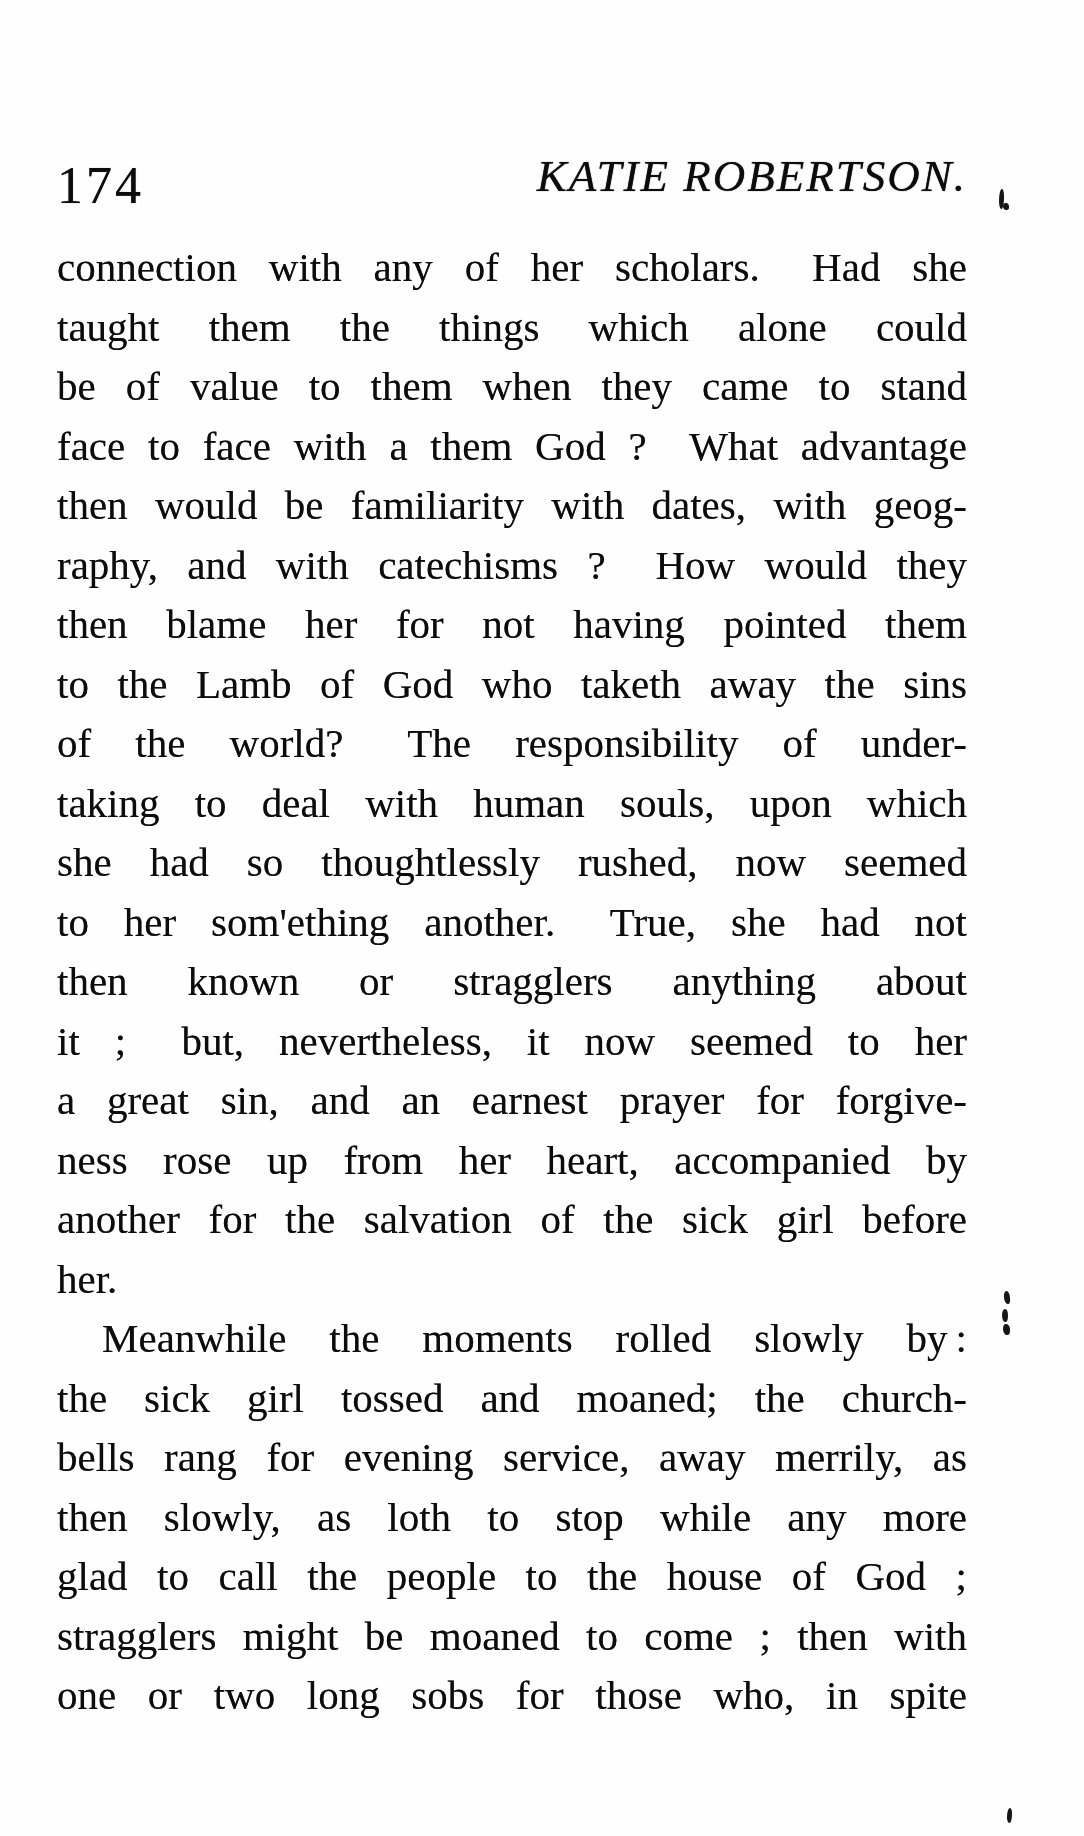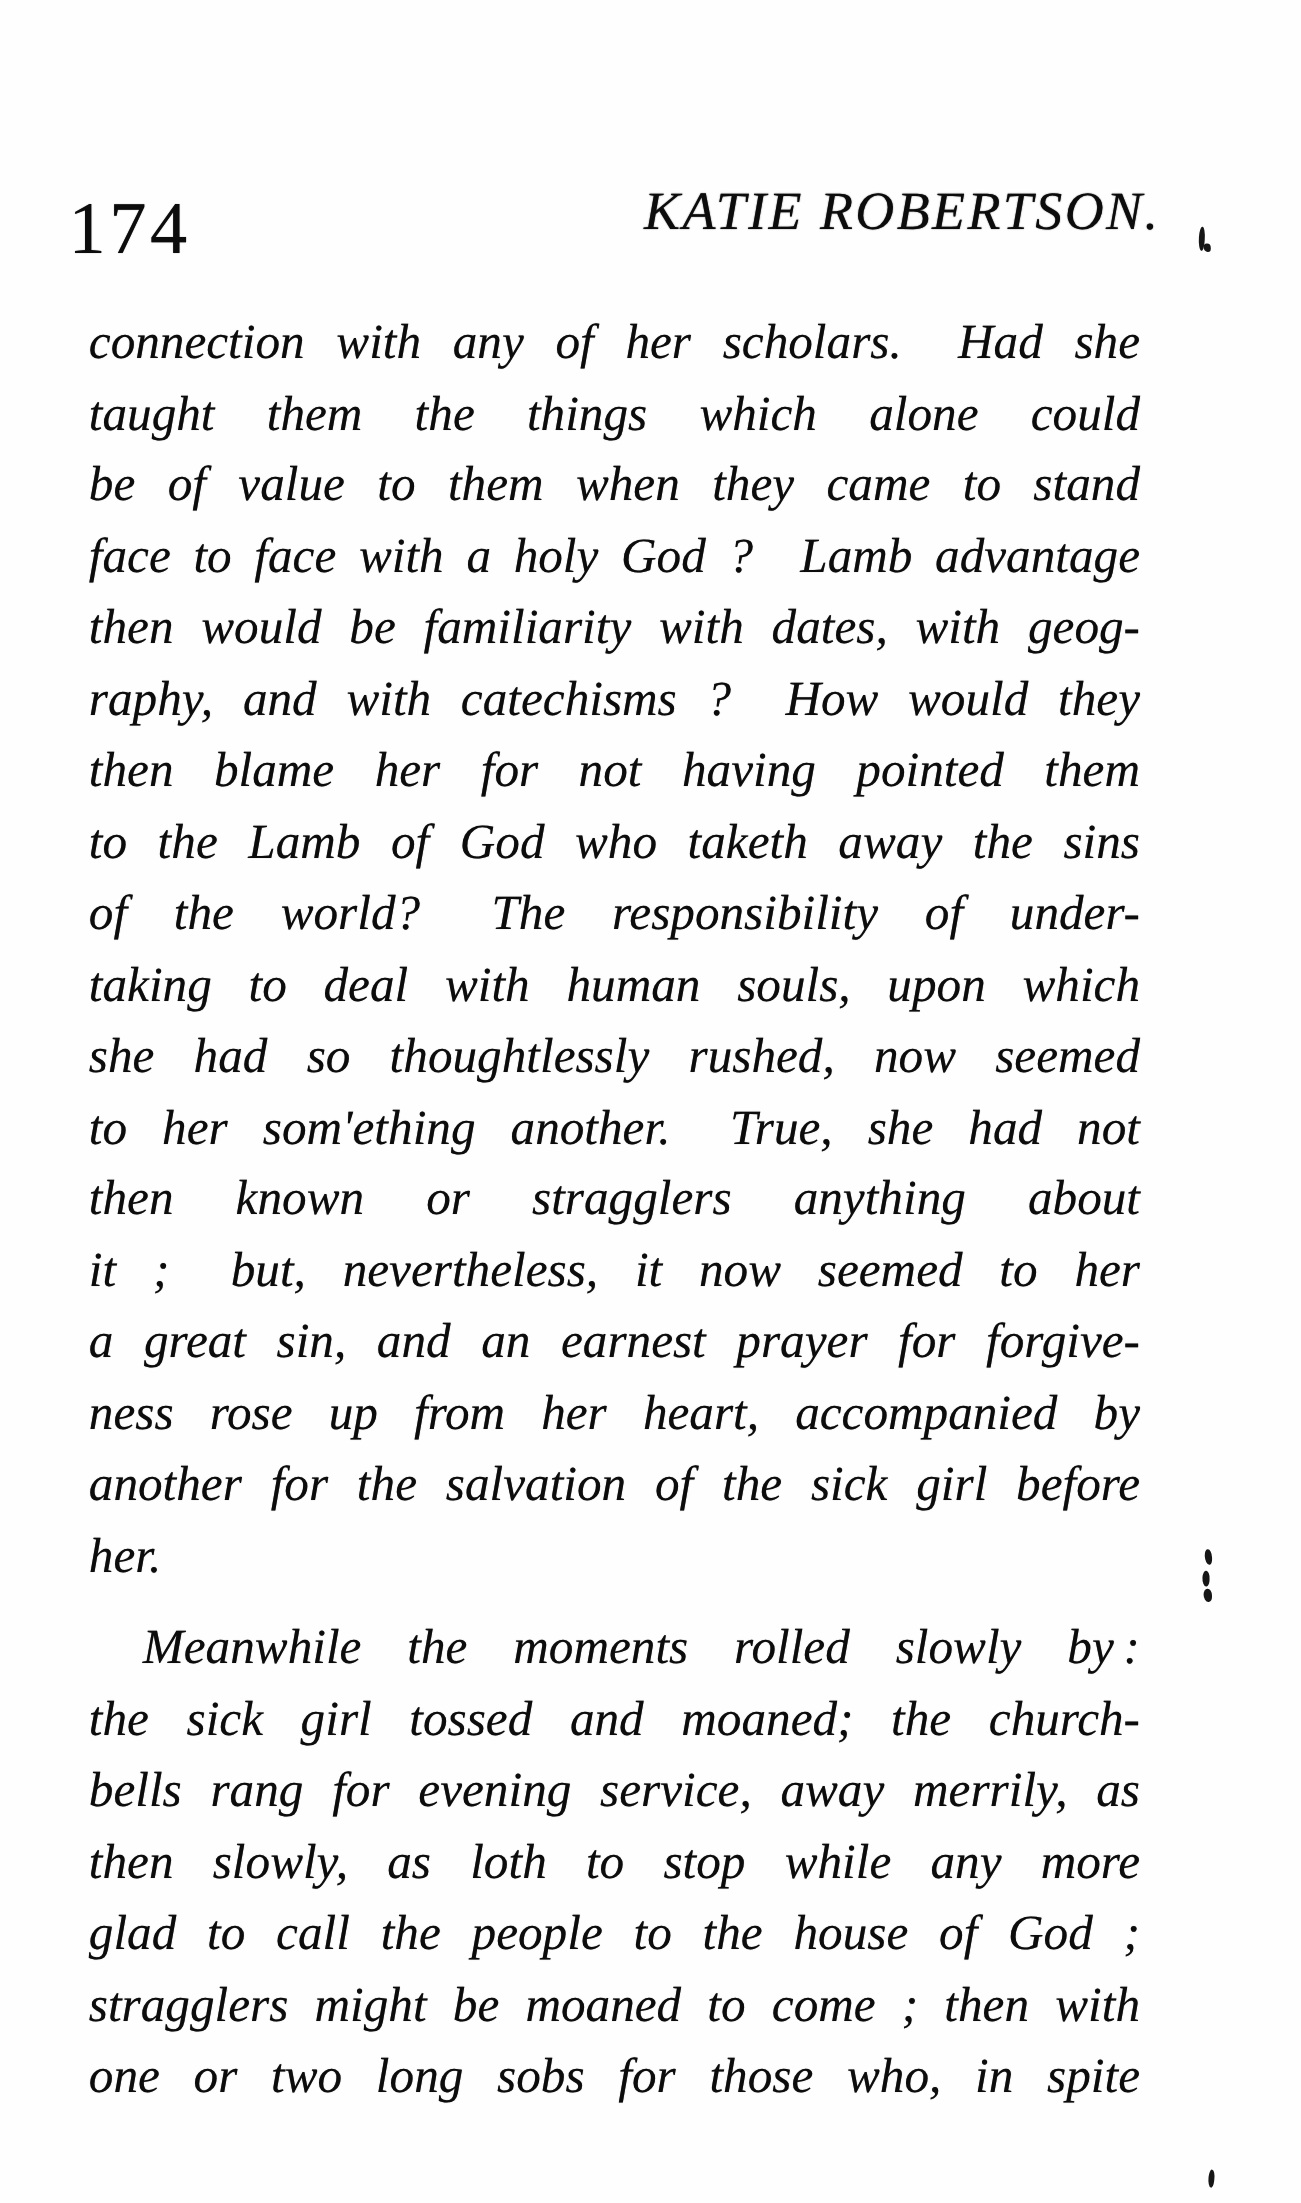"174" .page-number { font-size: 62px -> 52px }
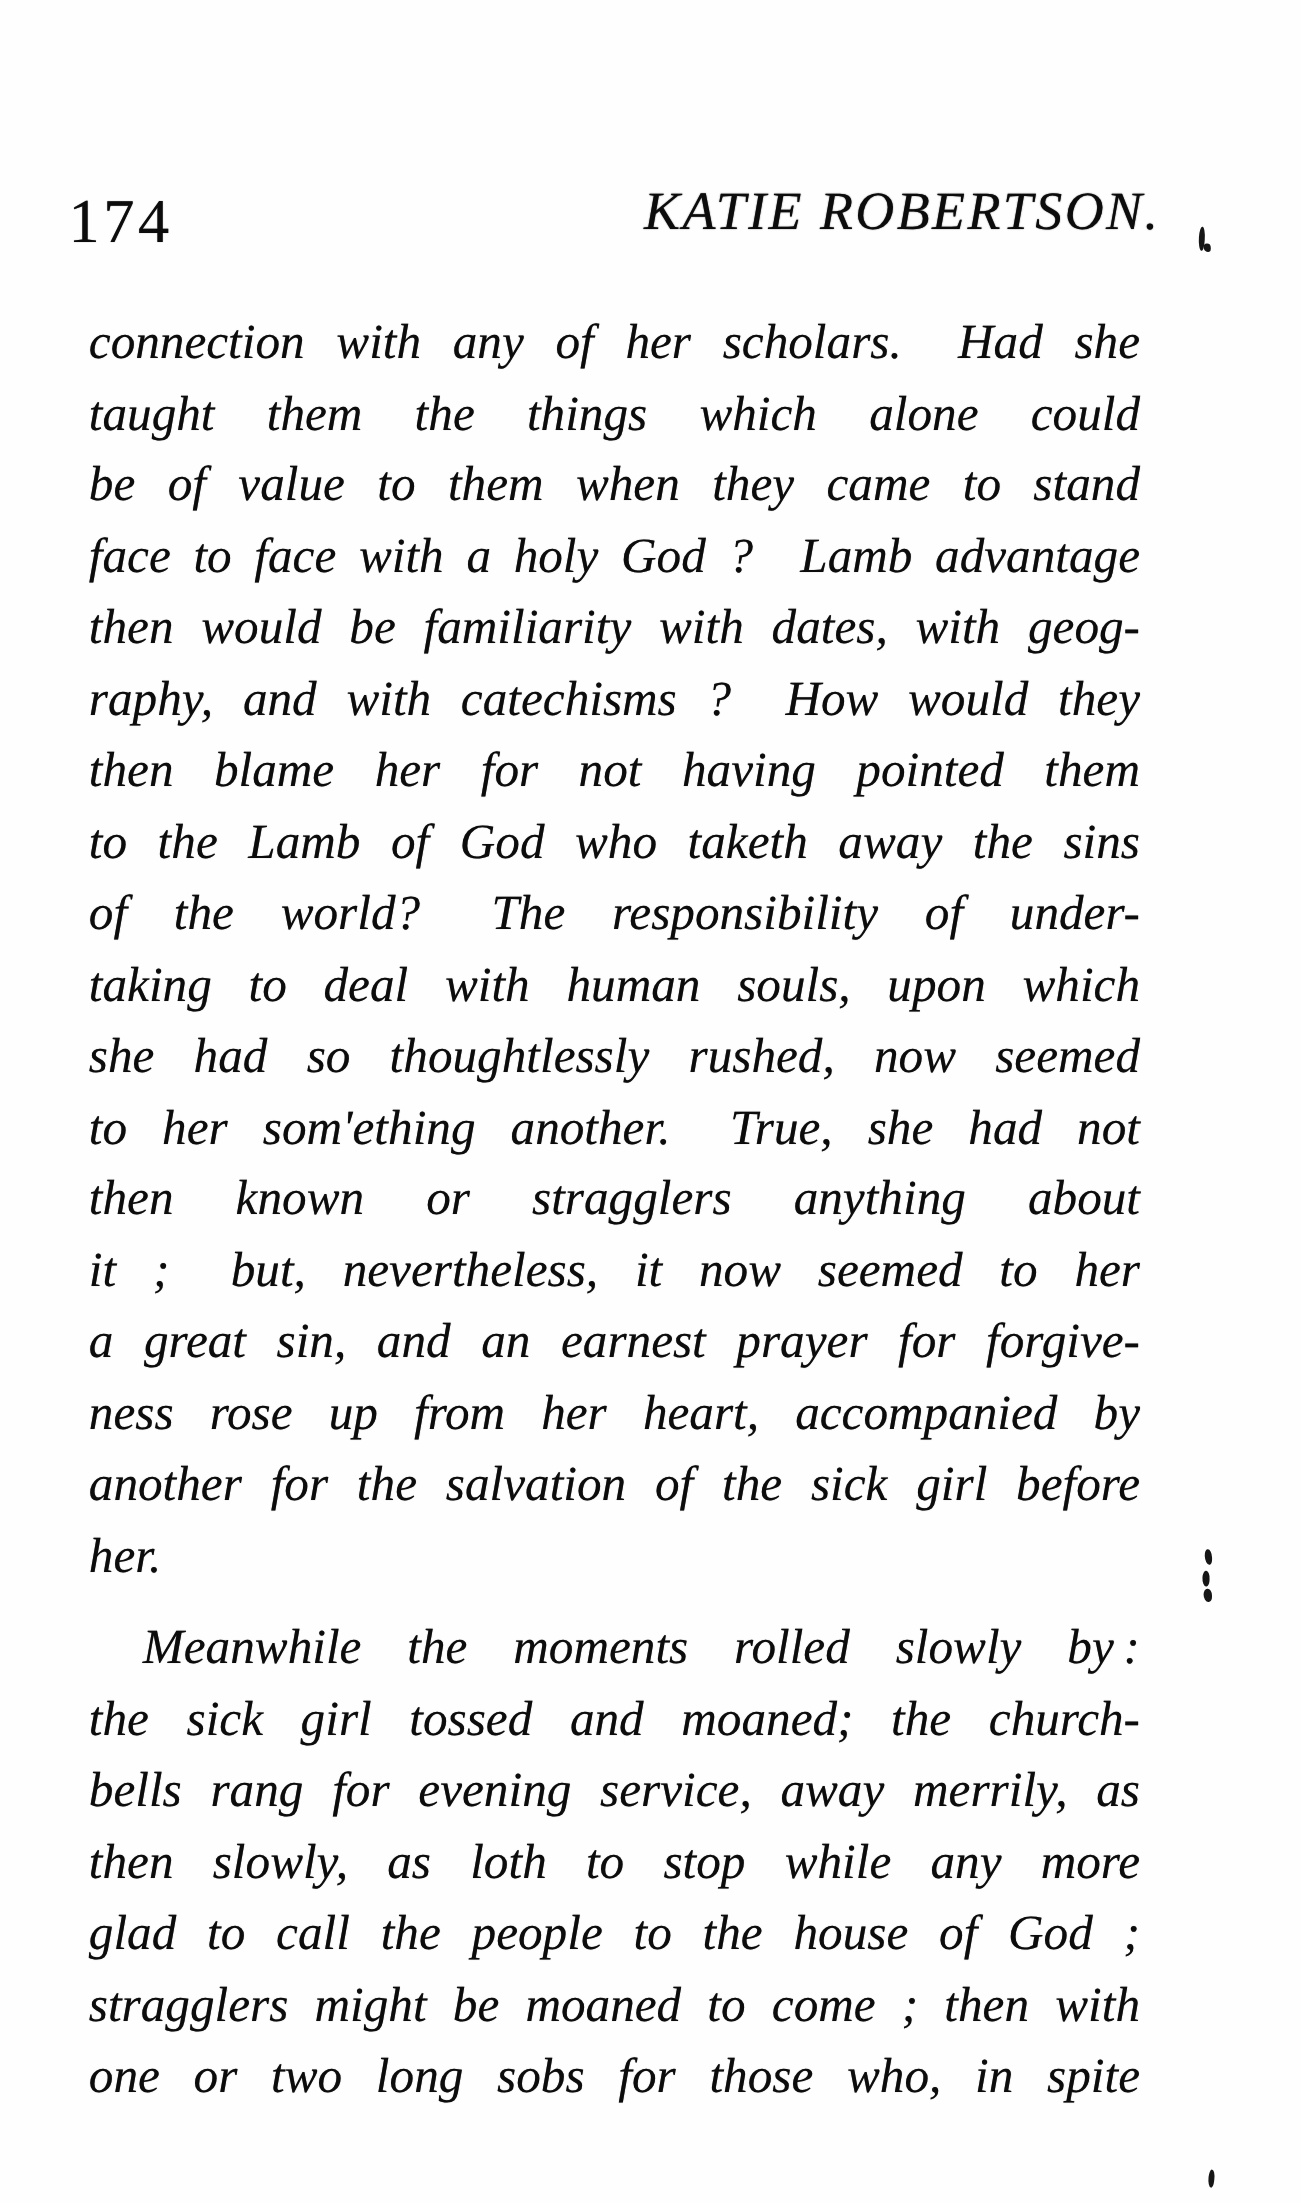"connection with any of her" .paragraph { font-style: italic -> none; margin: 17px -> 0 }
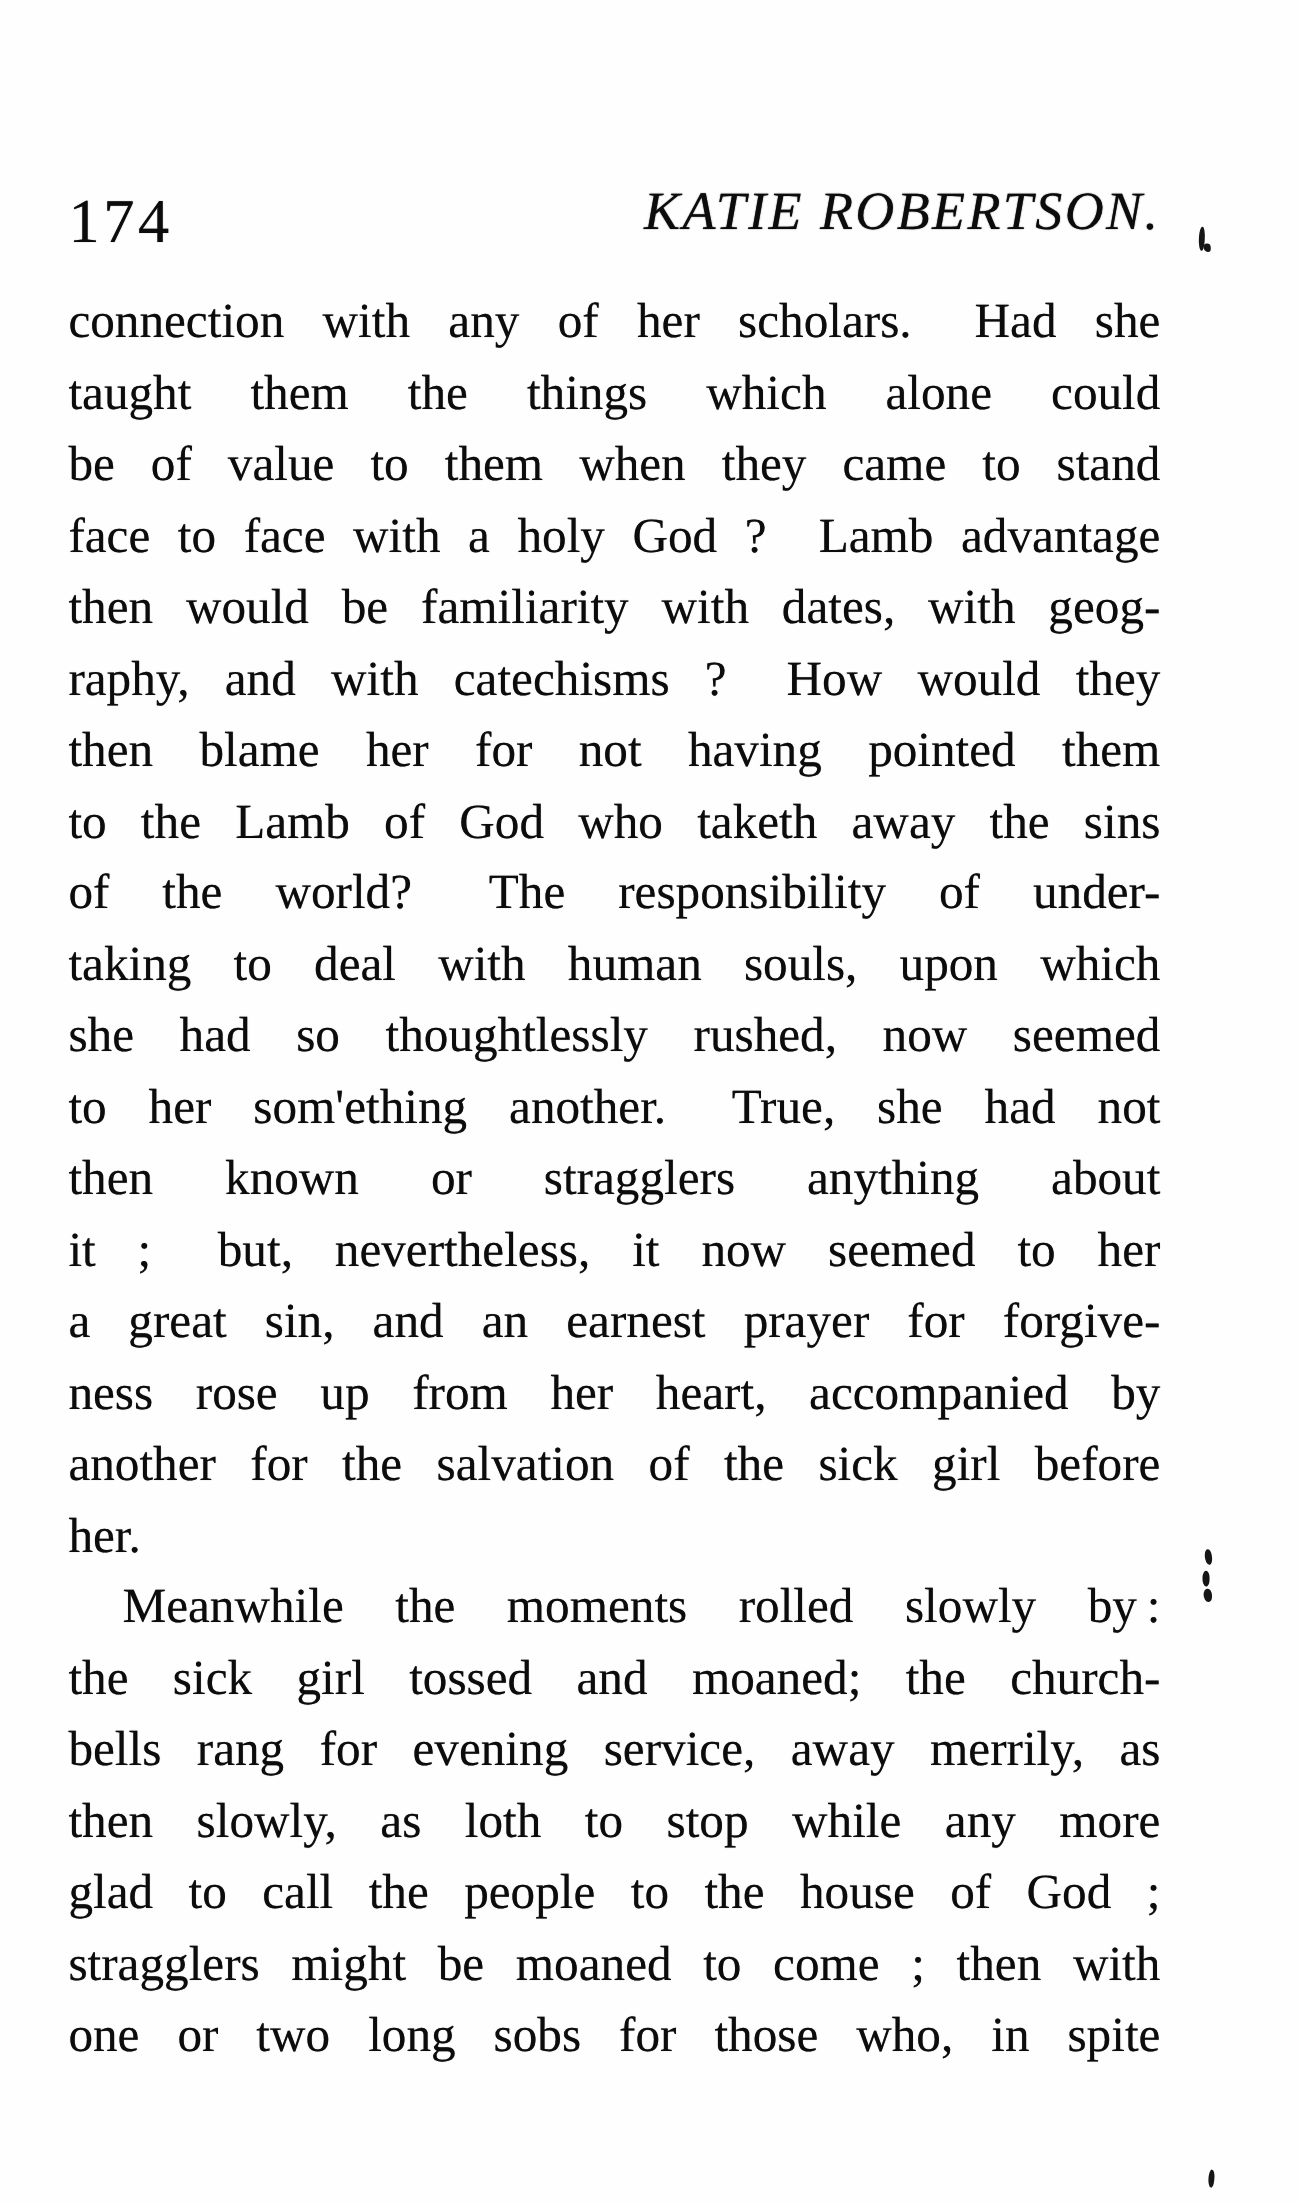"face to face with a" div.line { text: holy God ?  Lamb -> them God ?  What }
